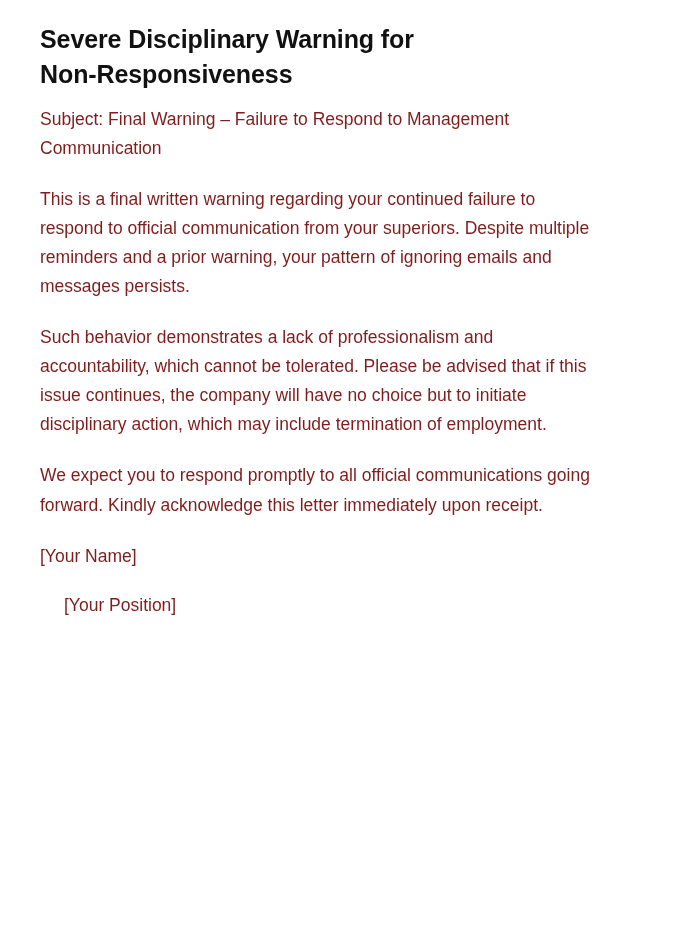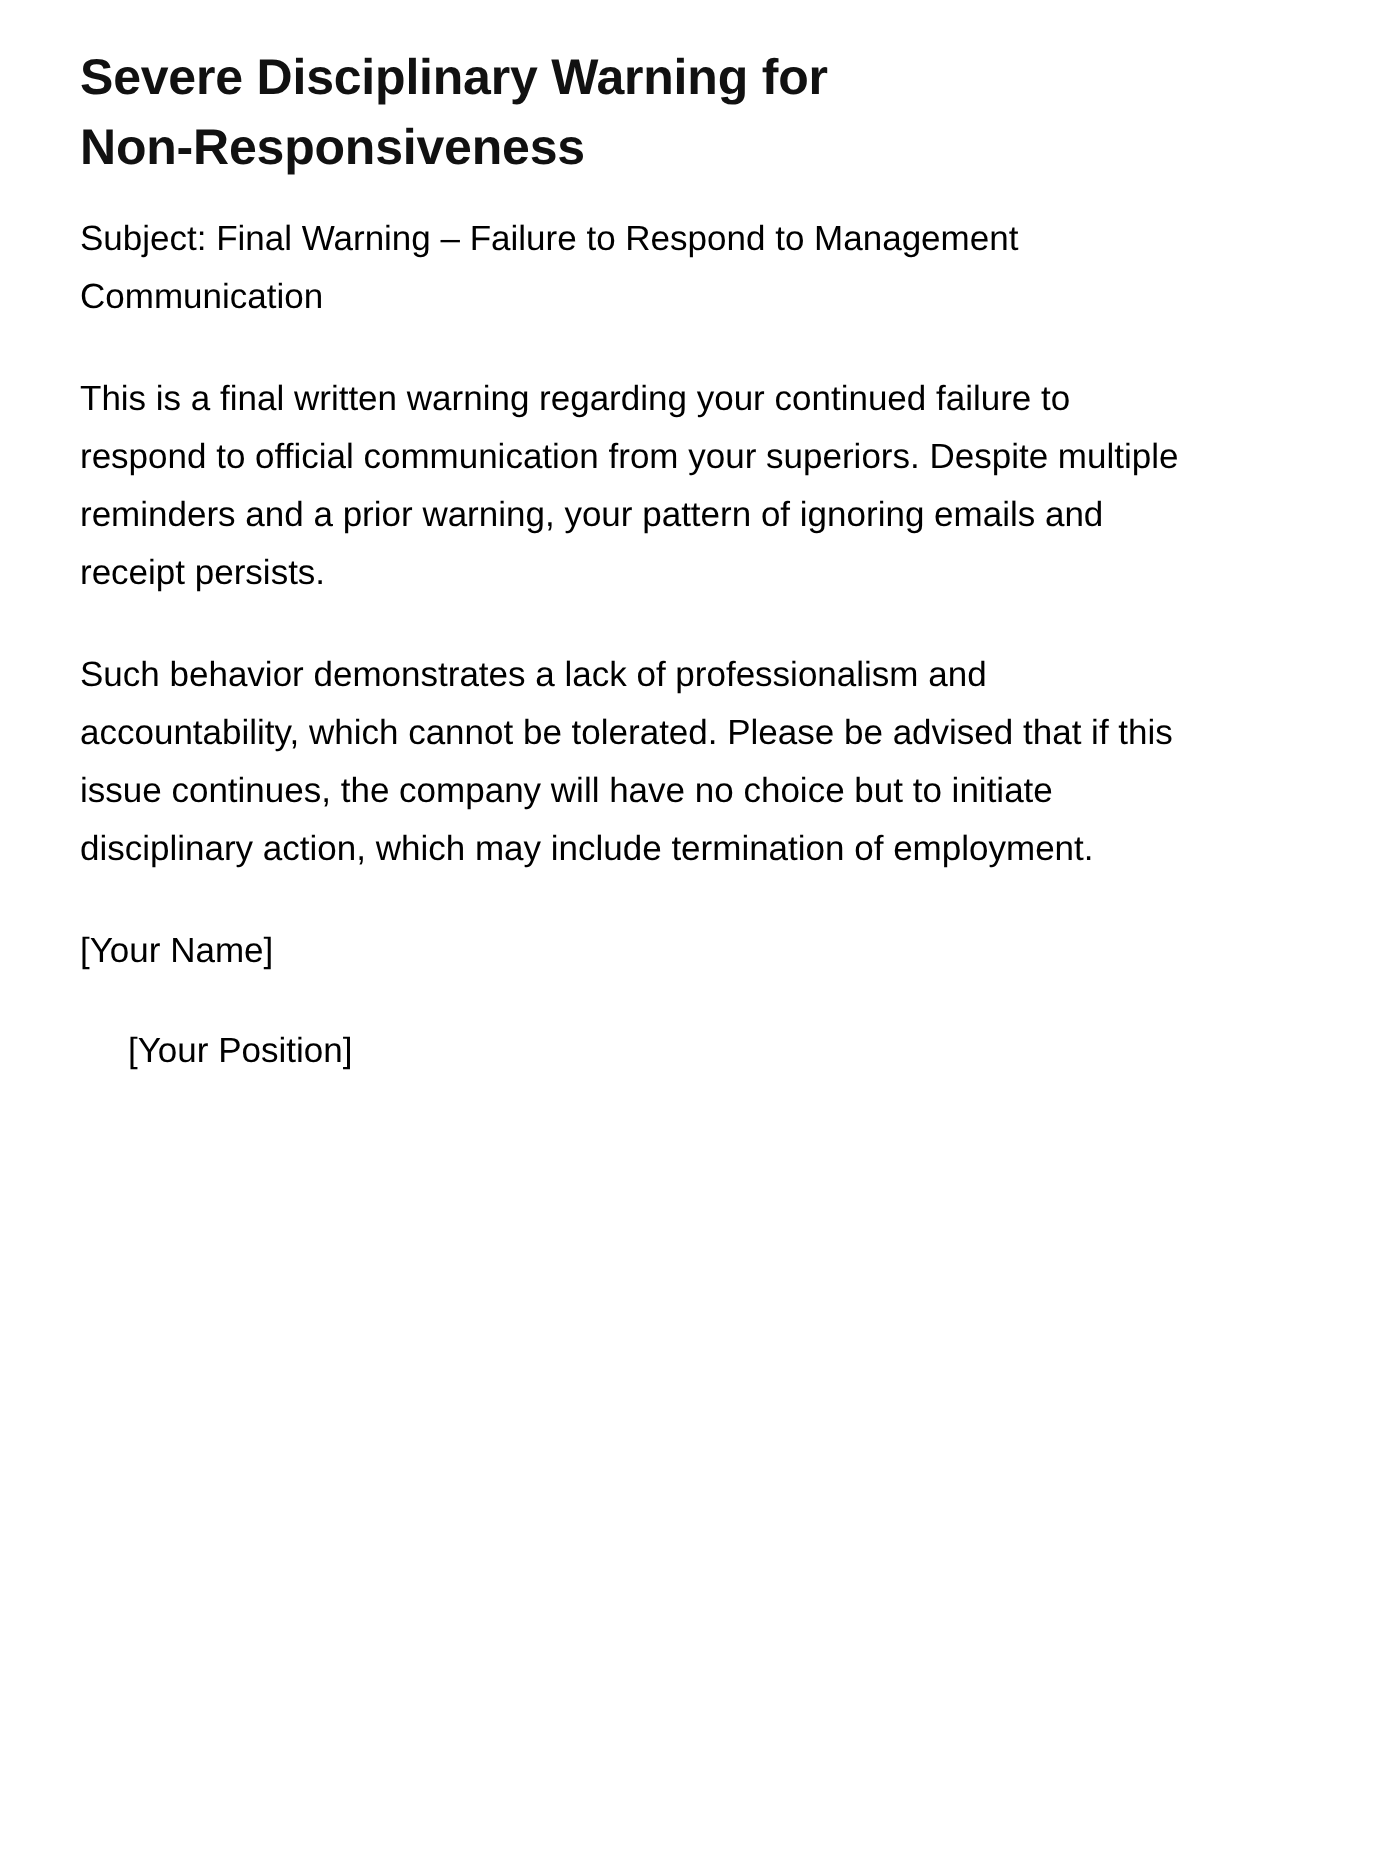"Subject: Final Warning – Failure" .para { color: #000000 -> #7f1d1d }
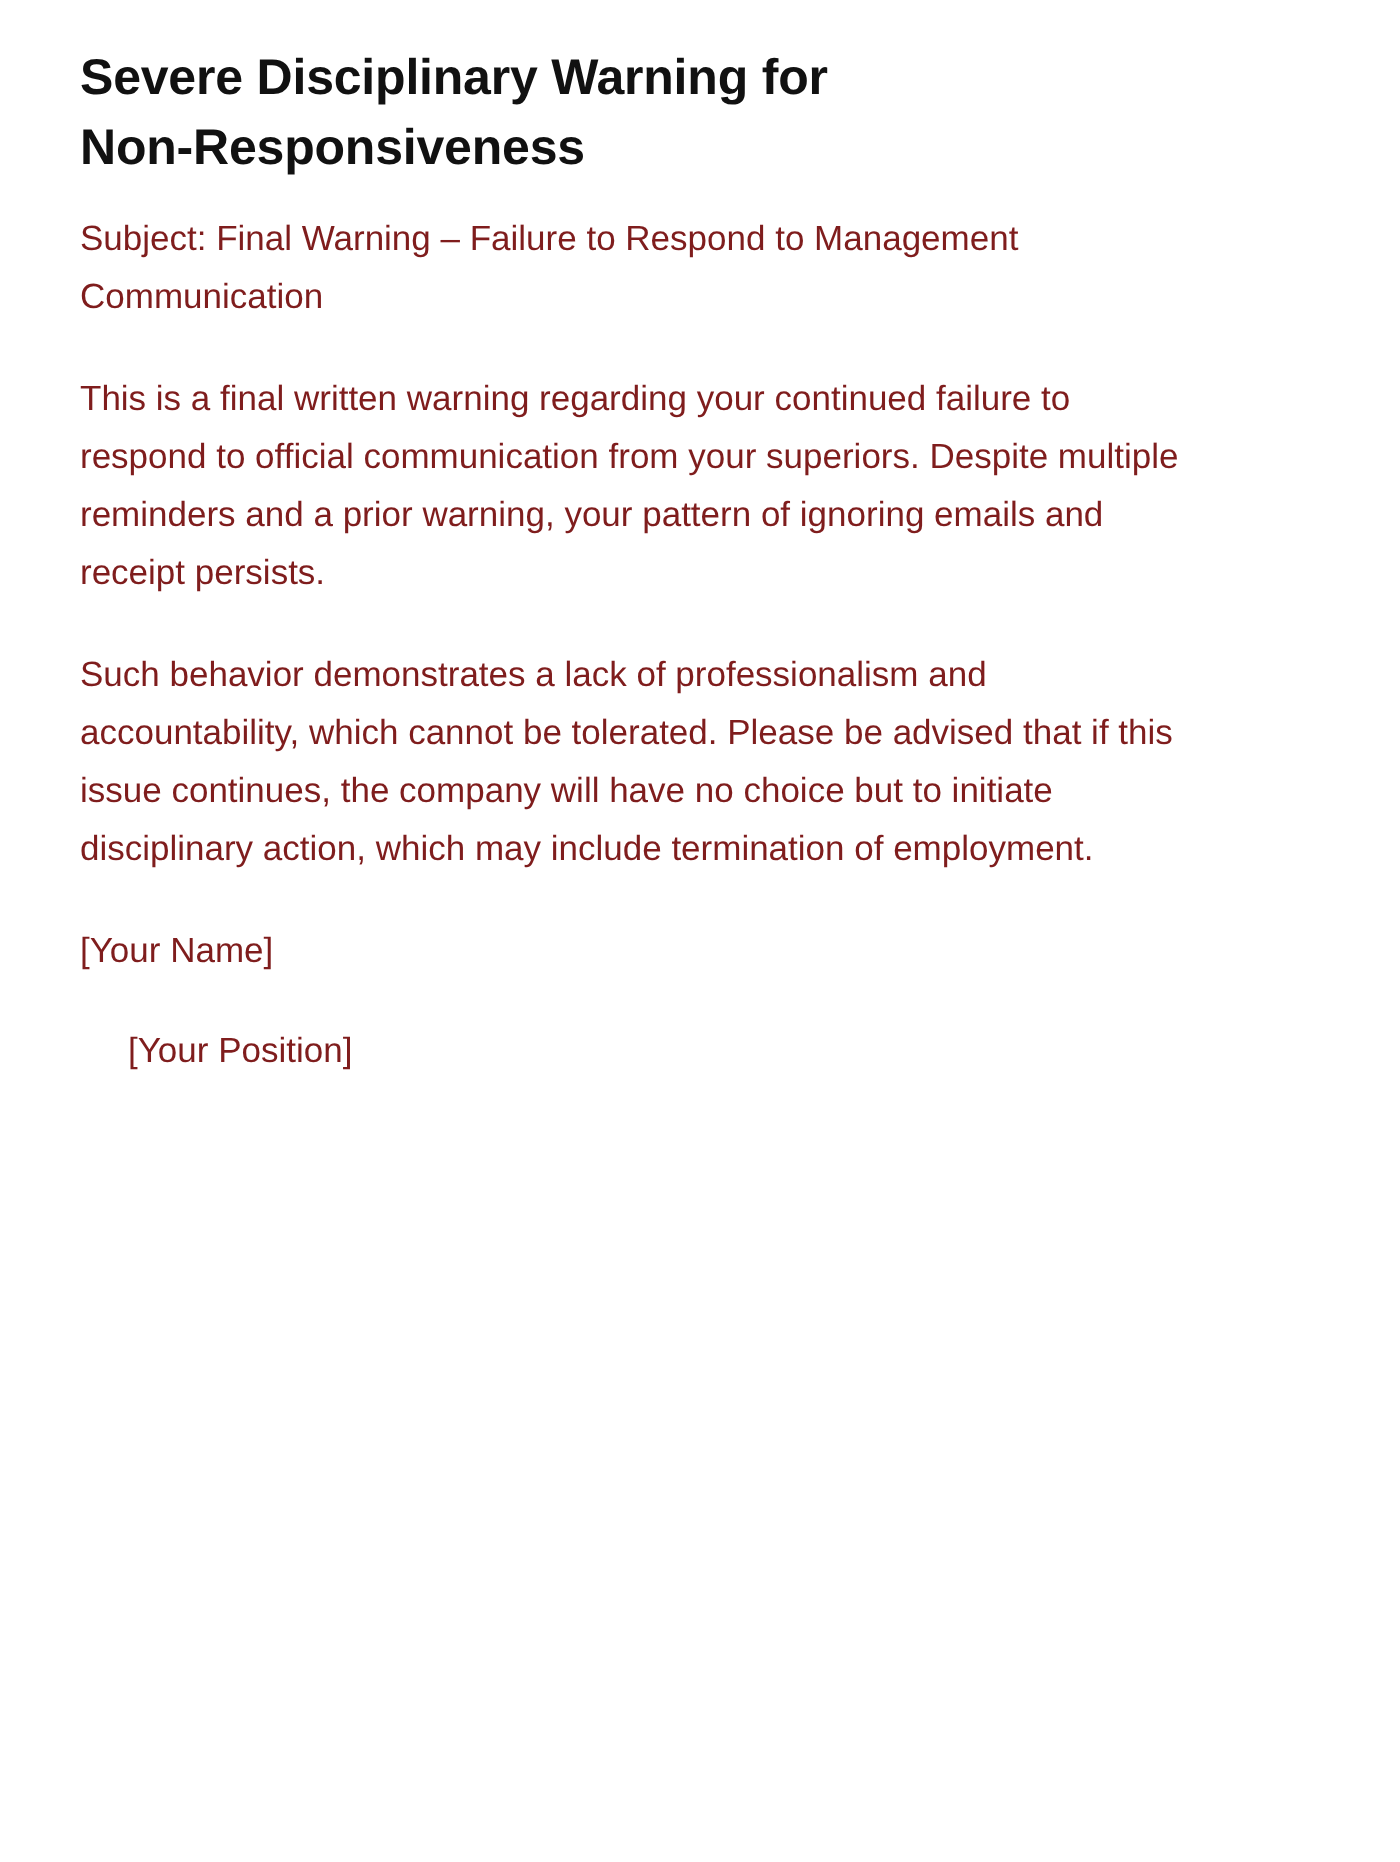"This is a final written" p.para { text: receipt -> messages }
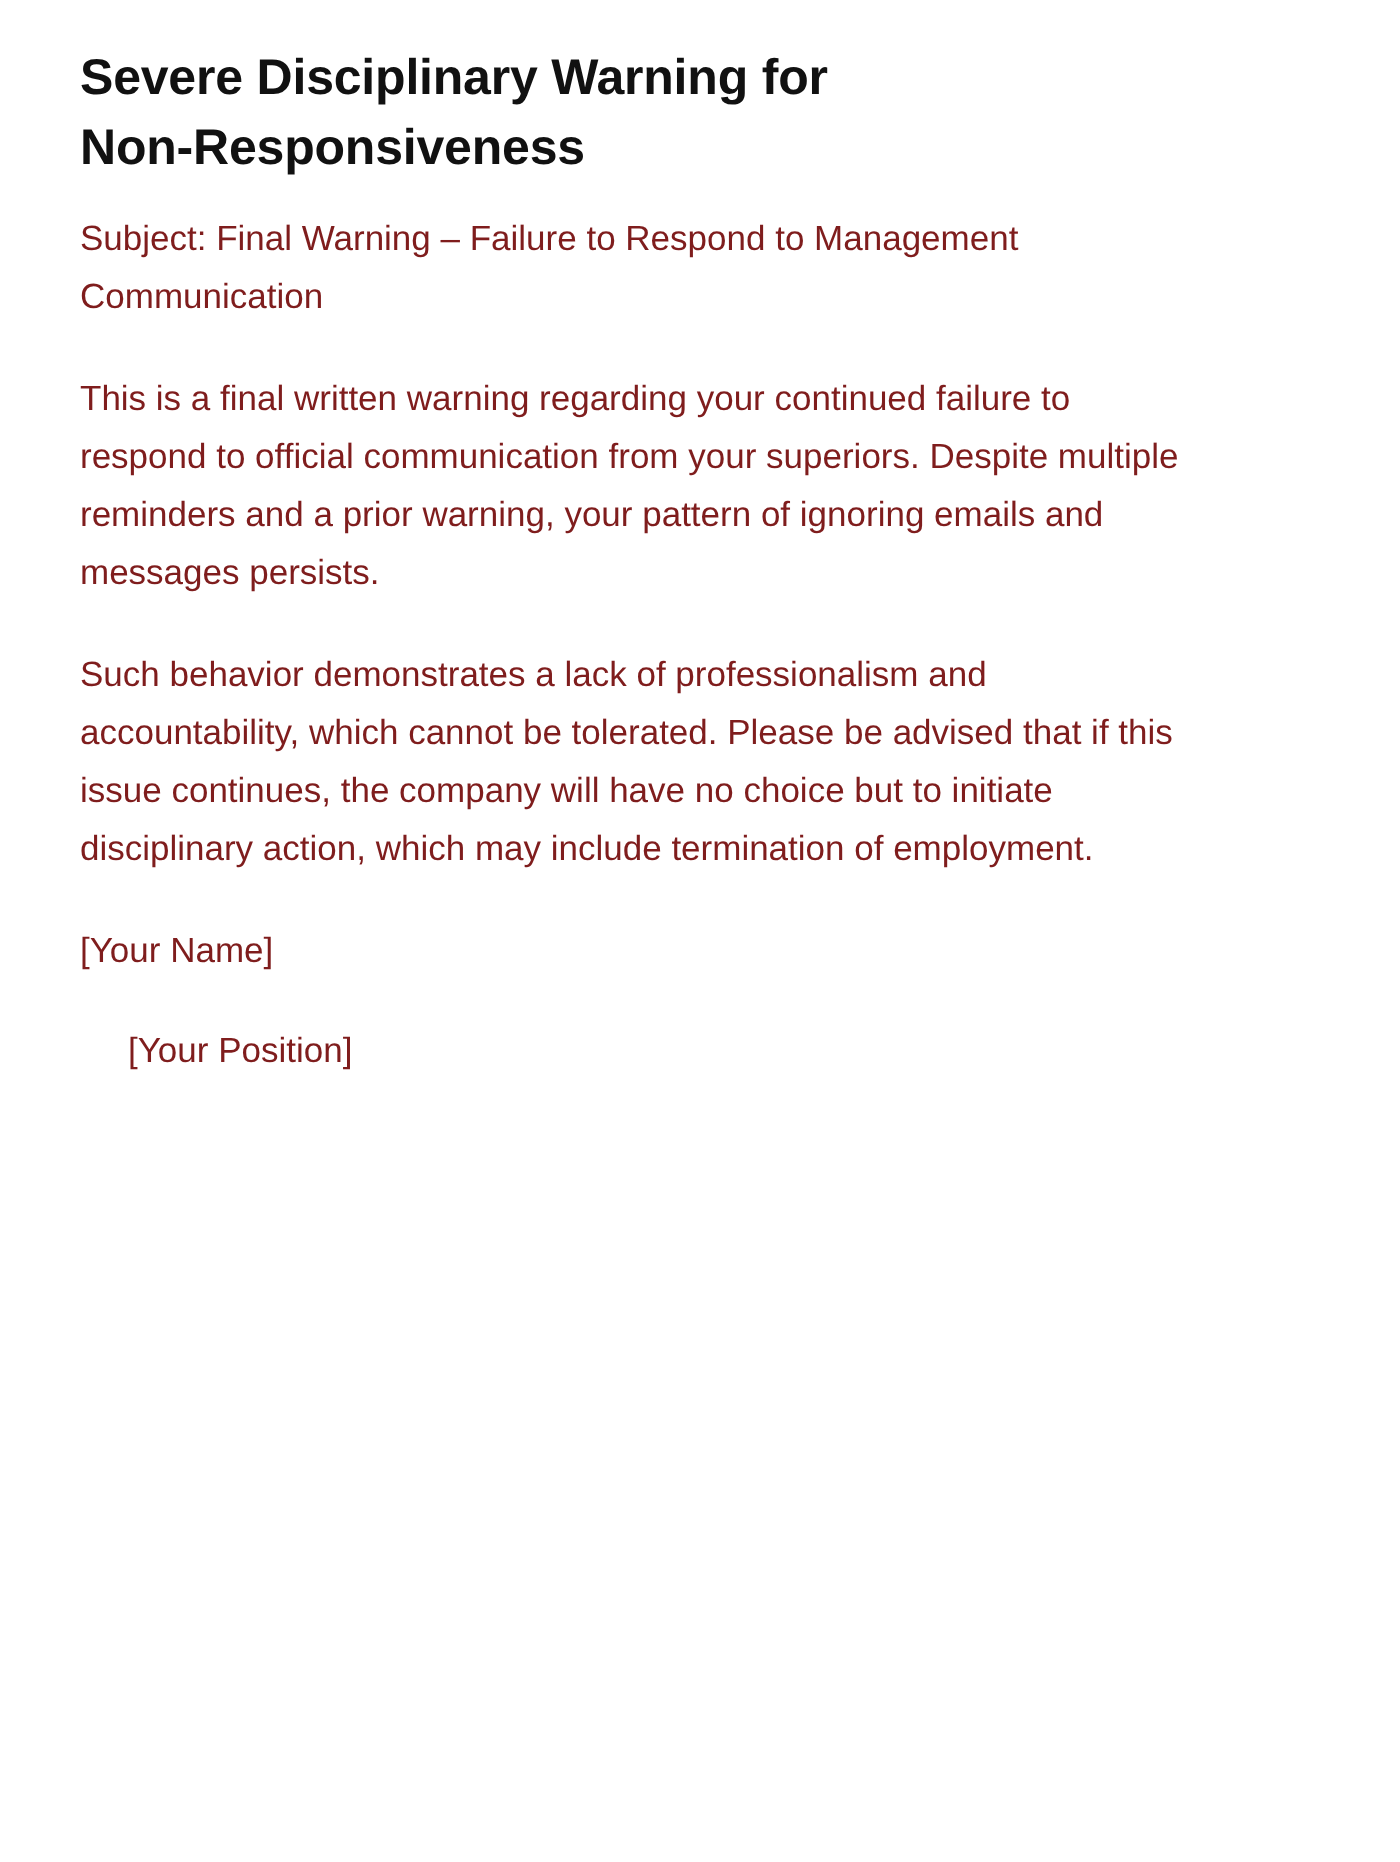"We expect you to respond" p.para { html: none -> <p>We expect you to respond promptly to all official communications going forward. Kindly acknowledge this letter immediately upon receipt.</p> }
